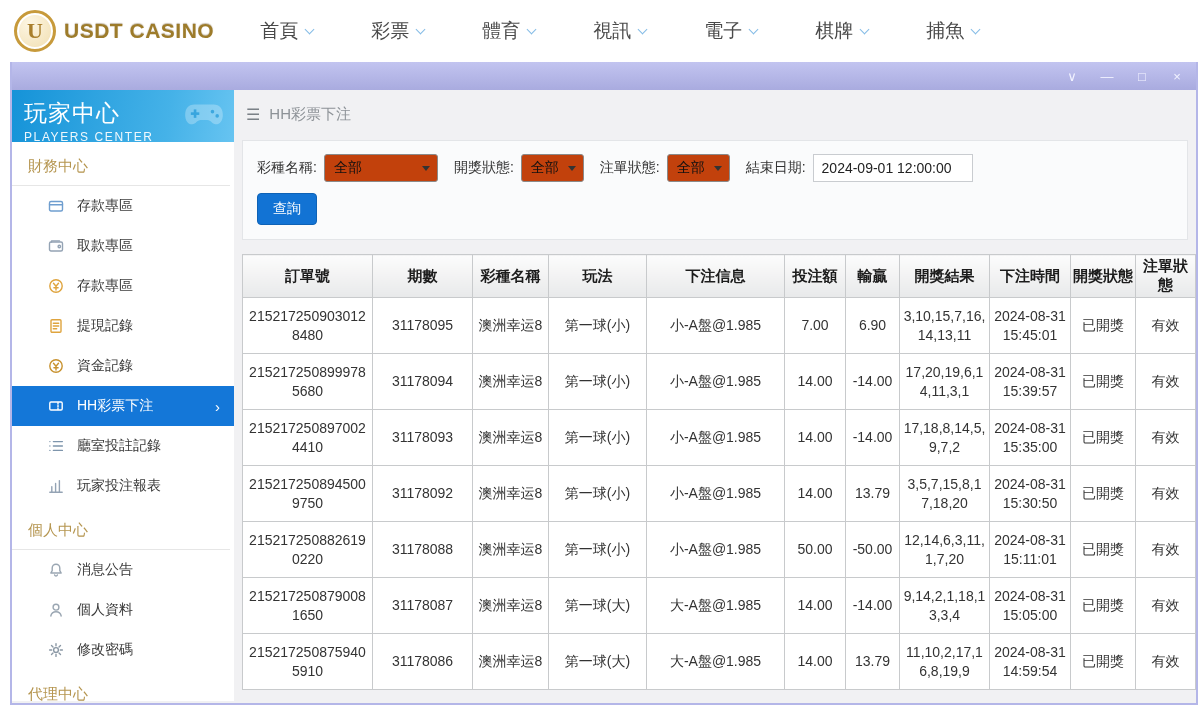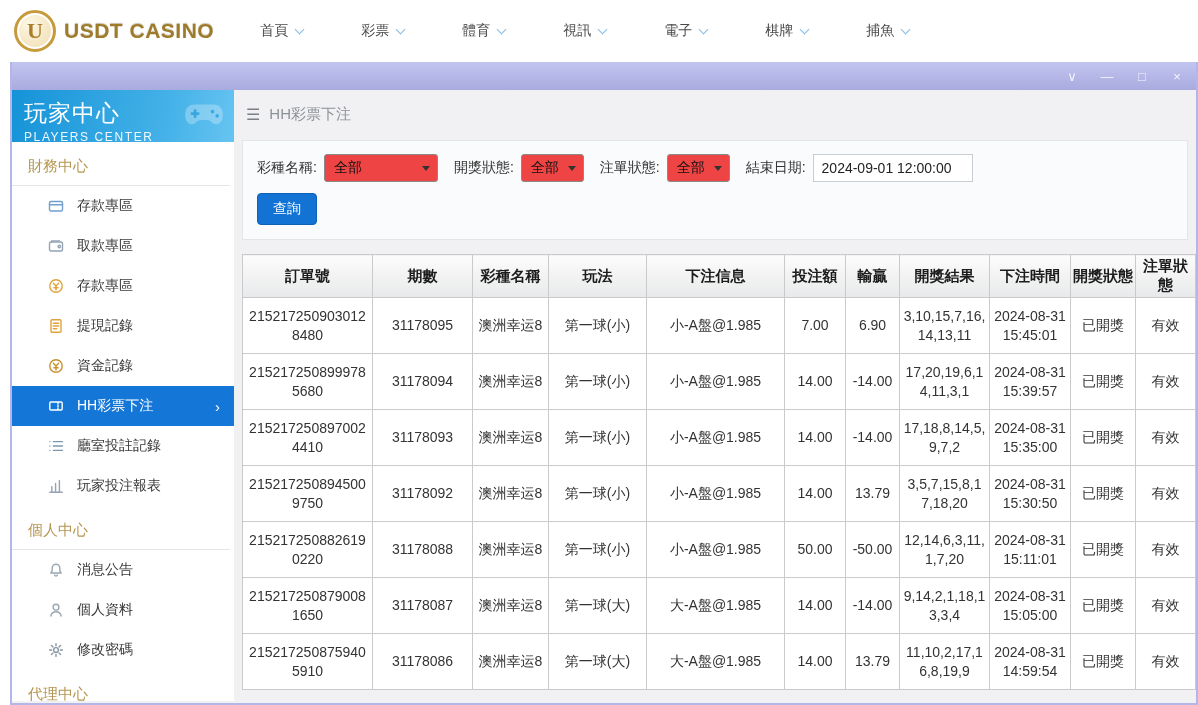"首頁" .nav-item { font-size: 14px -> 19px }
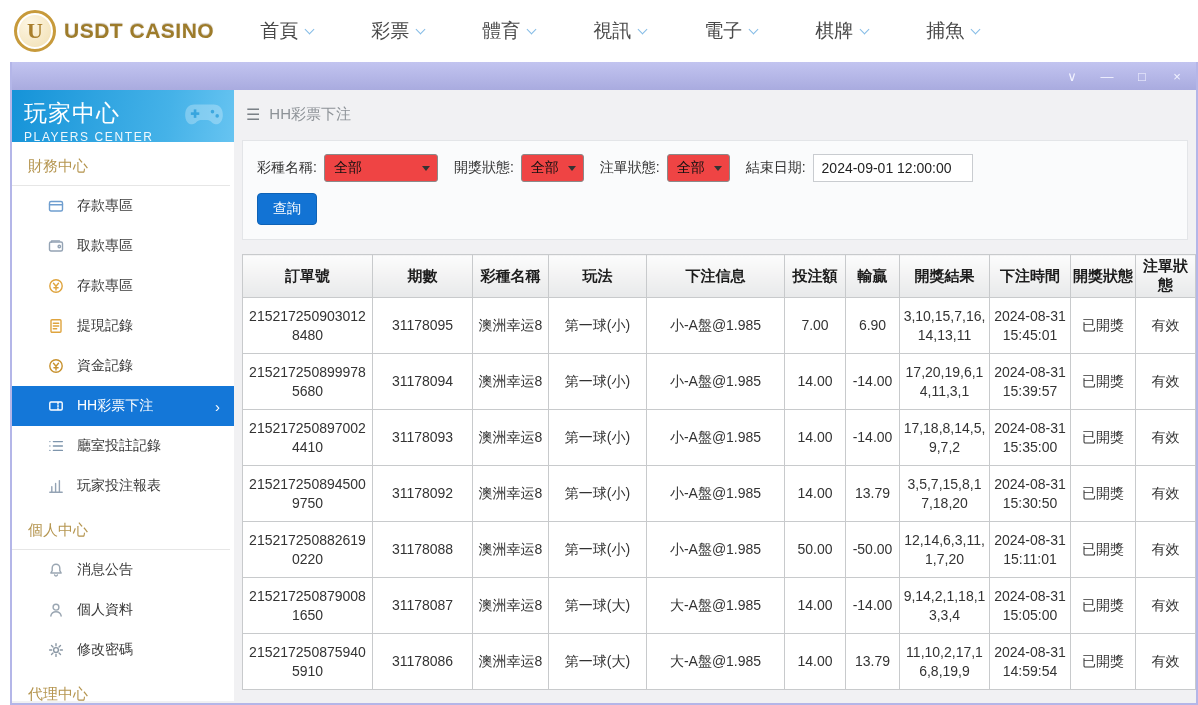"全部" .select { background: #ef4444 -> #c2410c }
